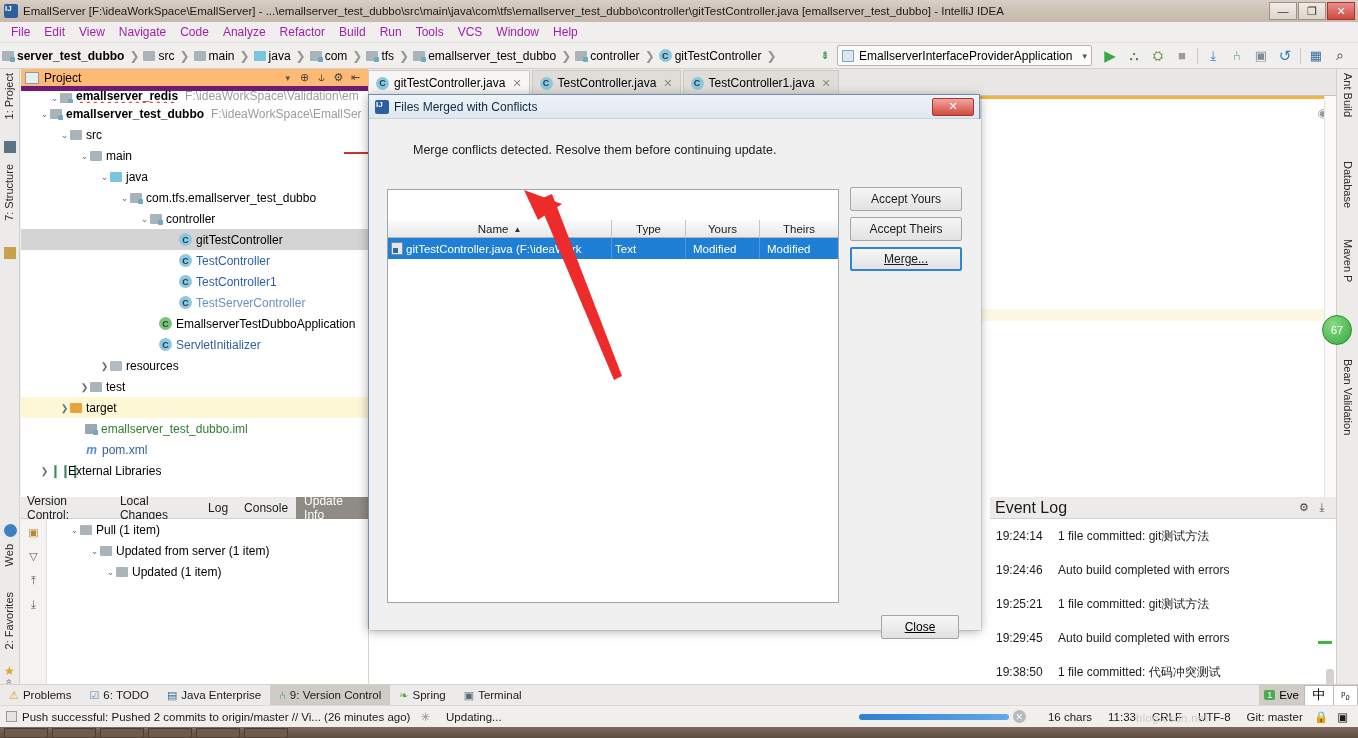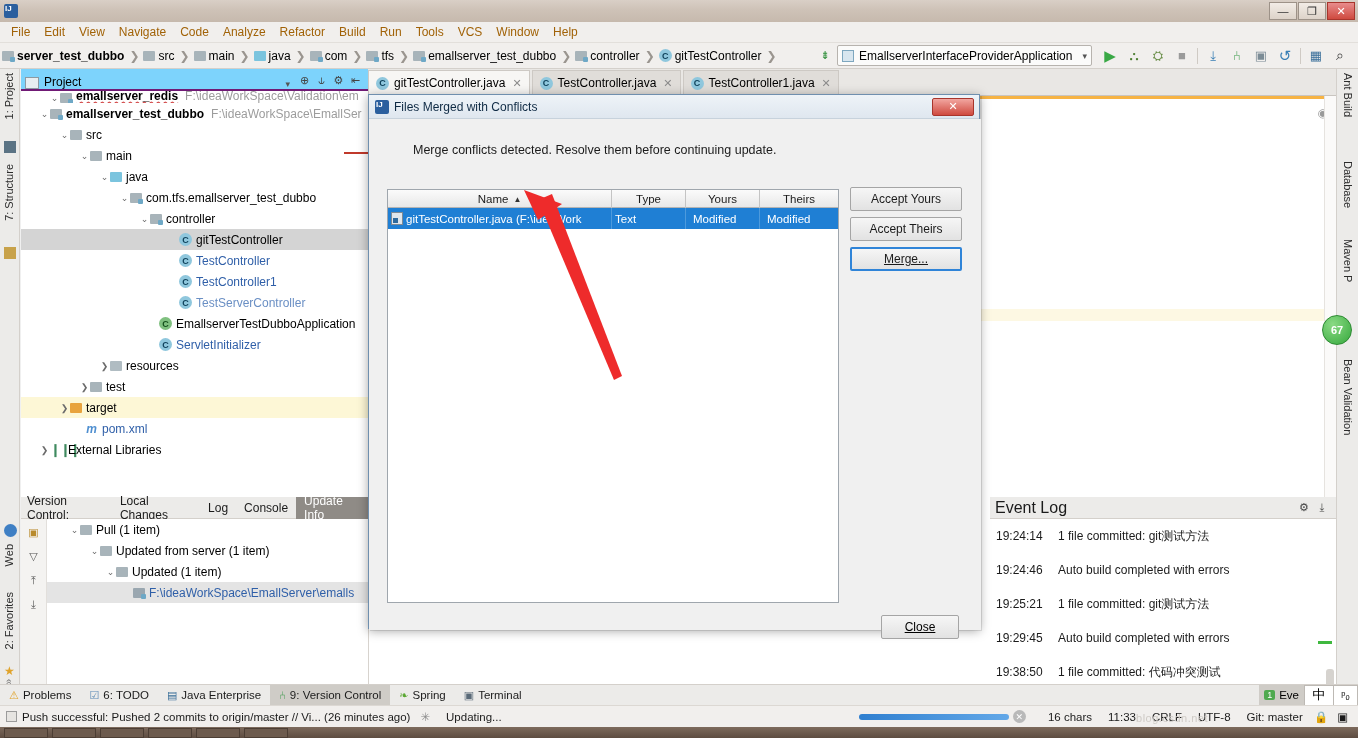"EmallServer" div.tb-title { html: none -> <div>EmallServer [F:\ideaWorkSpace\EmallServer] - ...\emallserver_test_dubbo\src\main\java\com\tfs\emallserver_test_dubbo\controller\gitTestController.java [emallserver_test_dubbo] - IntelliJ IDEA</div> }
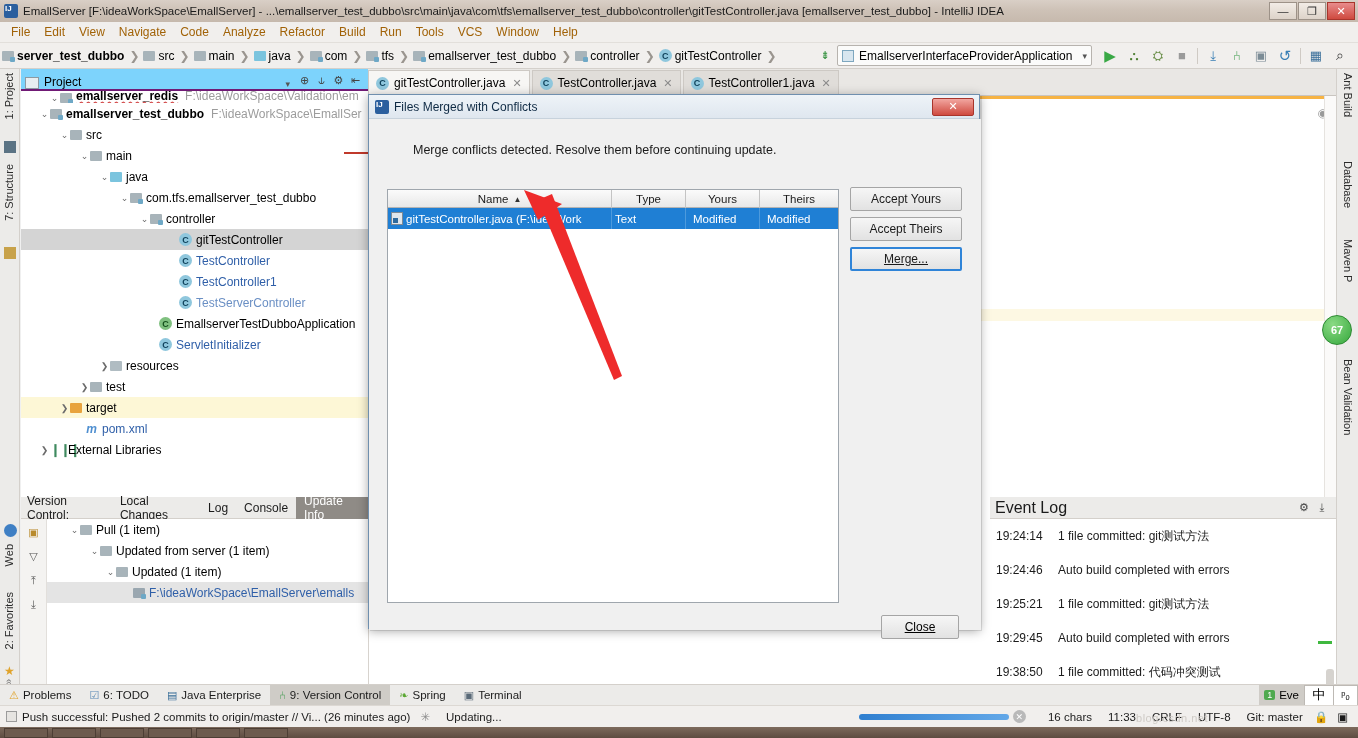"File" .menu-item { color: #a16207 -> #a21caf }
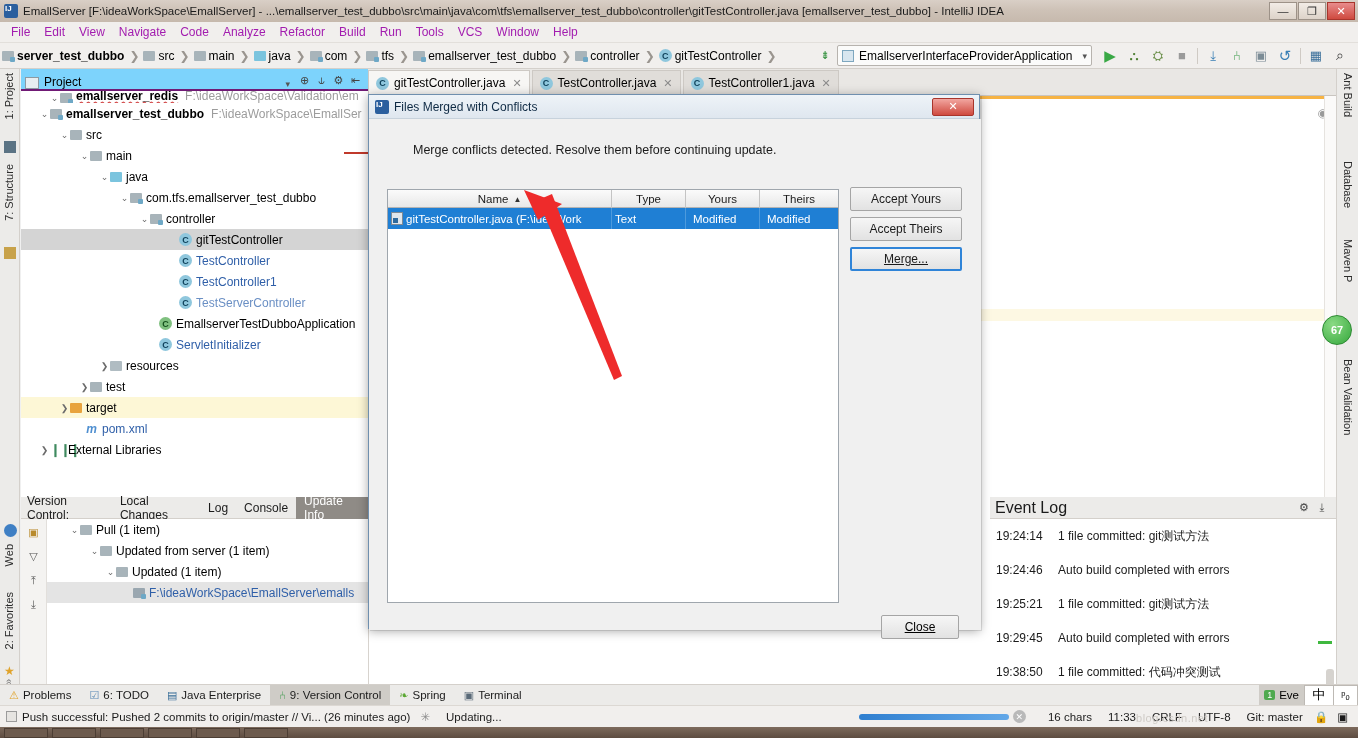"Project" .projhdr { align-items: flex-end -> center; background: #7dd3fc -> #fdba74; border-bottom: 2px solid #701a75 -> 5px solid #701a75 }
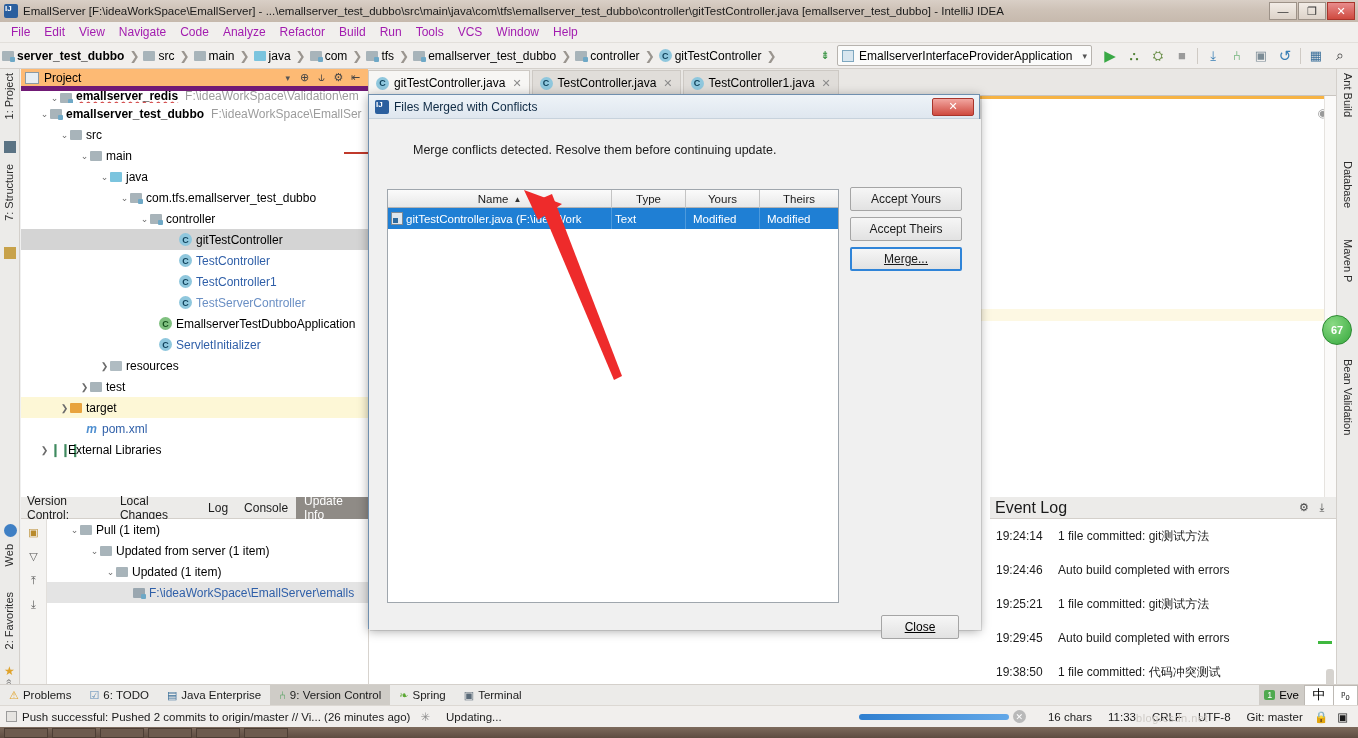"Name" .tblhdr { margin-top: none -> 30px }
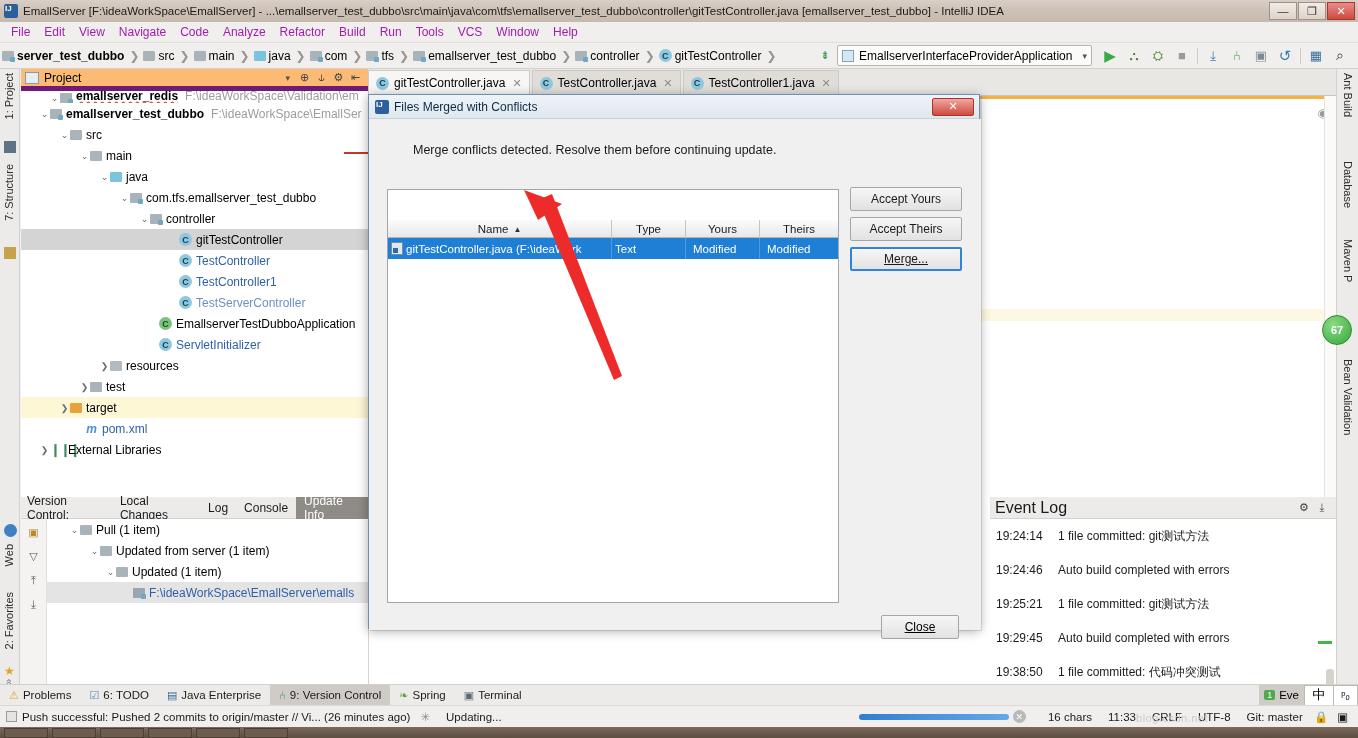"67" .greencirc { font-weight: bold -> normal }
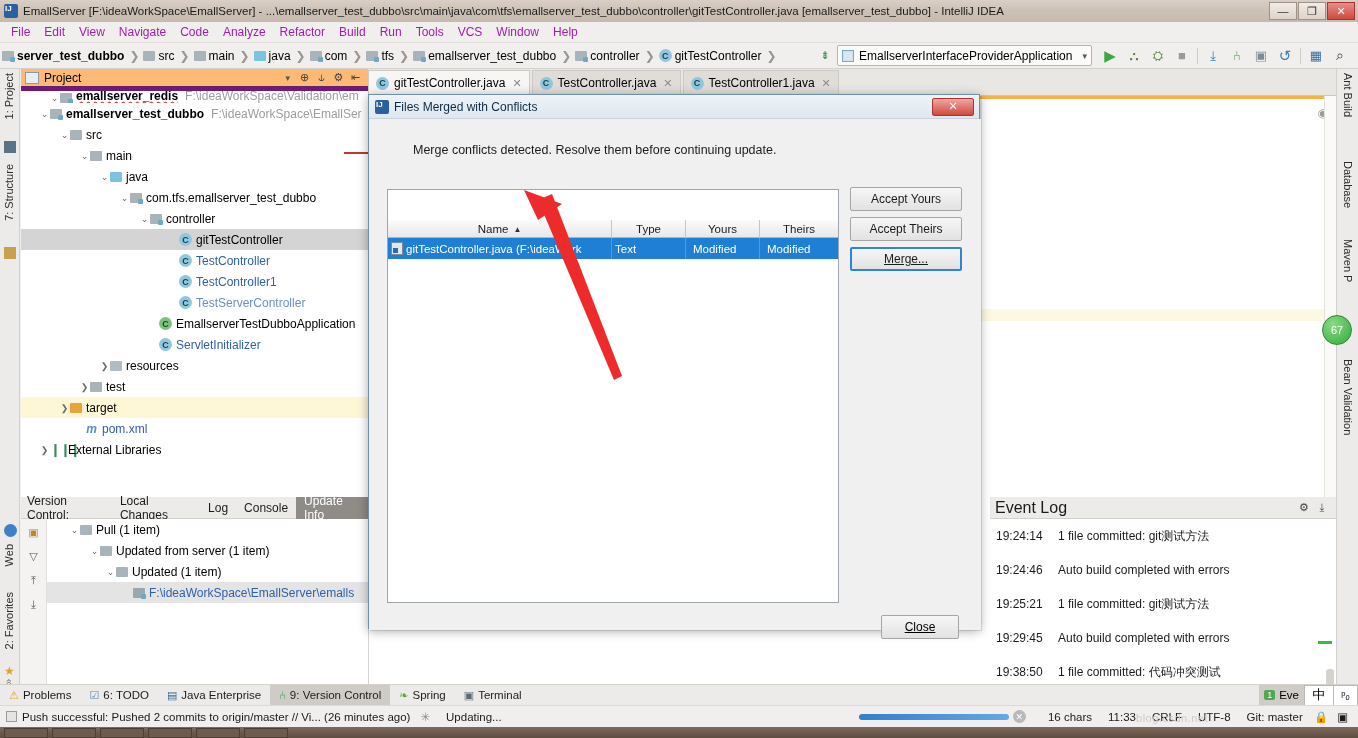"emallserver_test_dubbo.iml" div.trow { html: none -> <div> <span></span> <span></span> <span>emallserver_test_dubbo.iml</span> </div> }
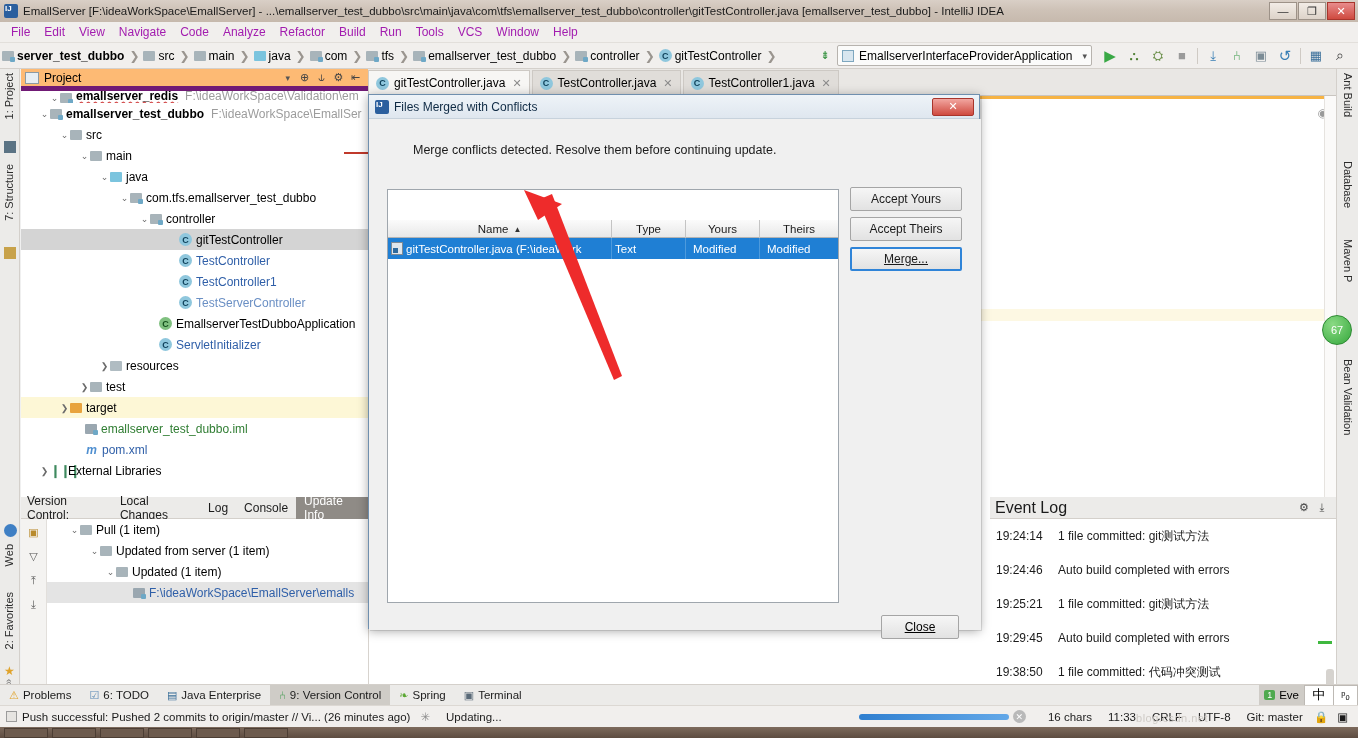"F:\ideaWorkSpace\EmallServer\emalls" div.vcrow { html: <div> <span></span> <span>F:\ideaWorkSpace\EmallServer\emalls</span> </div> -> none }
